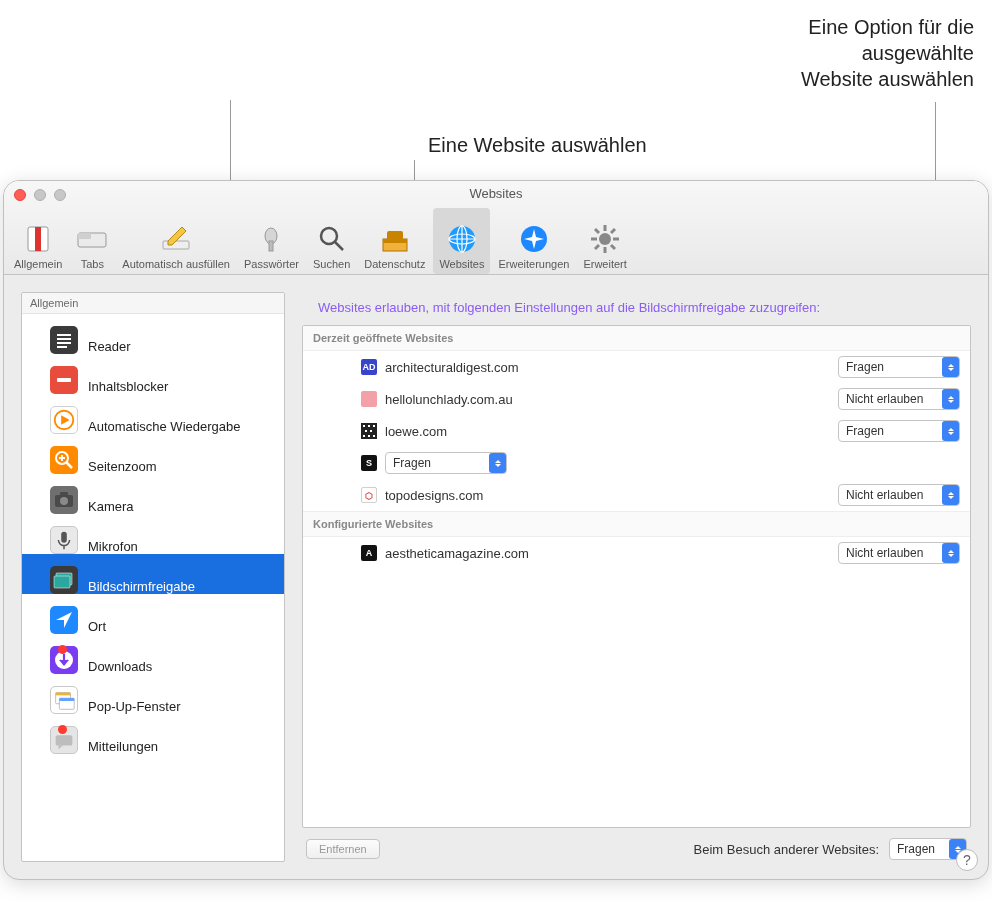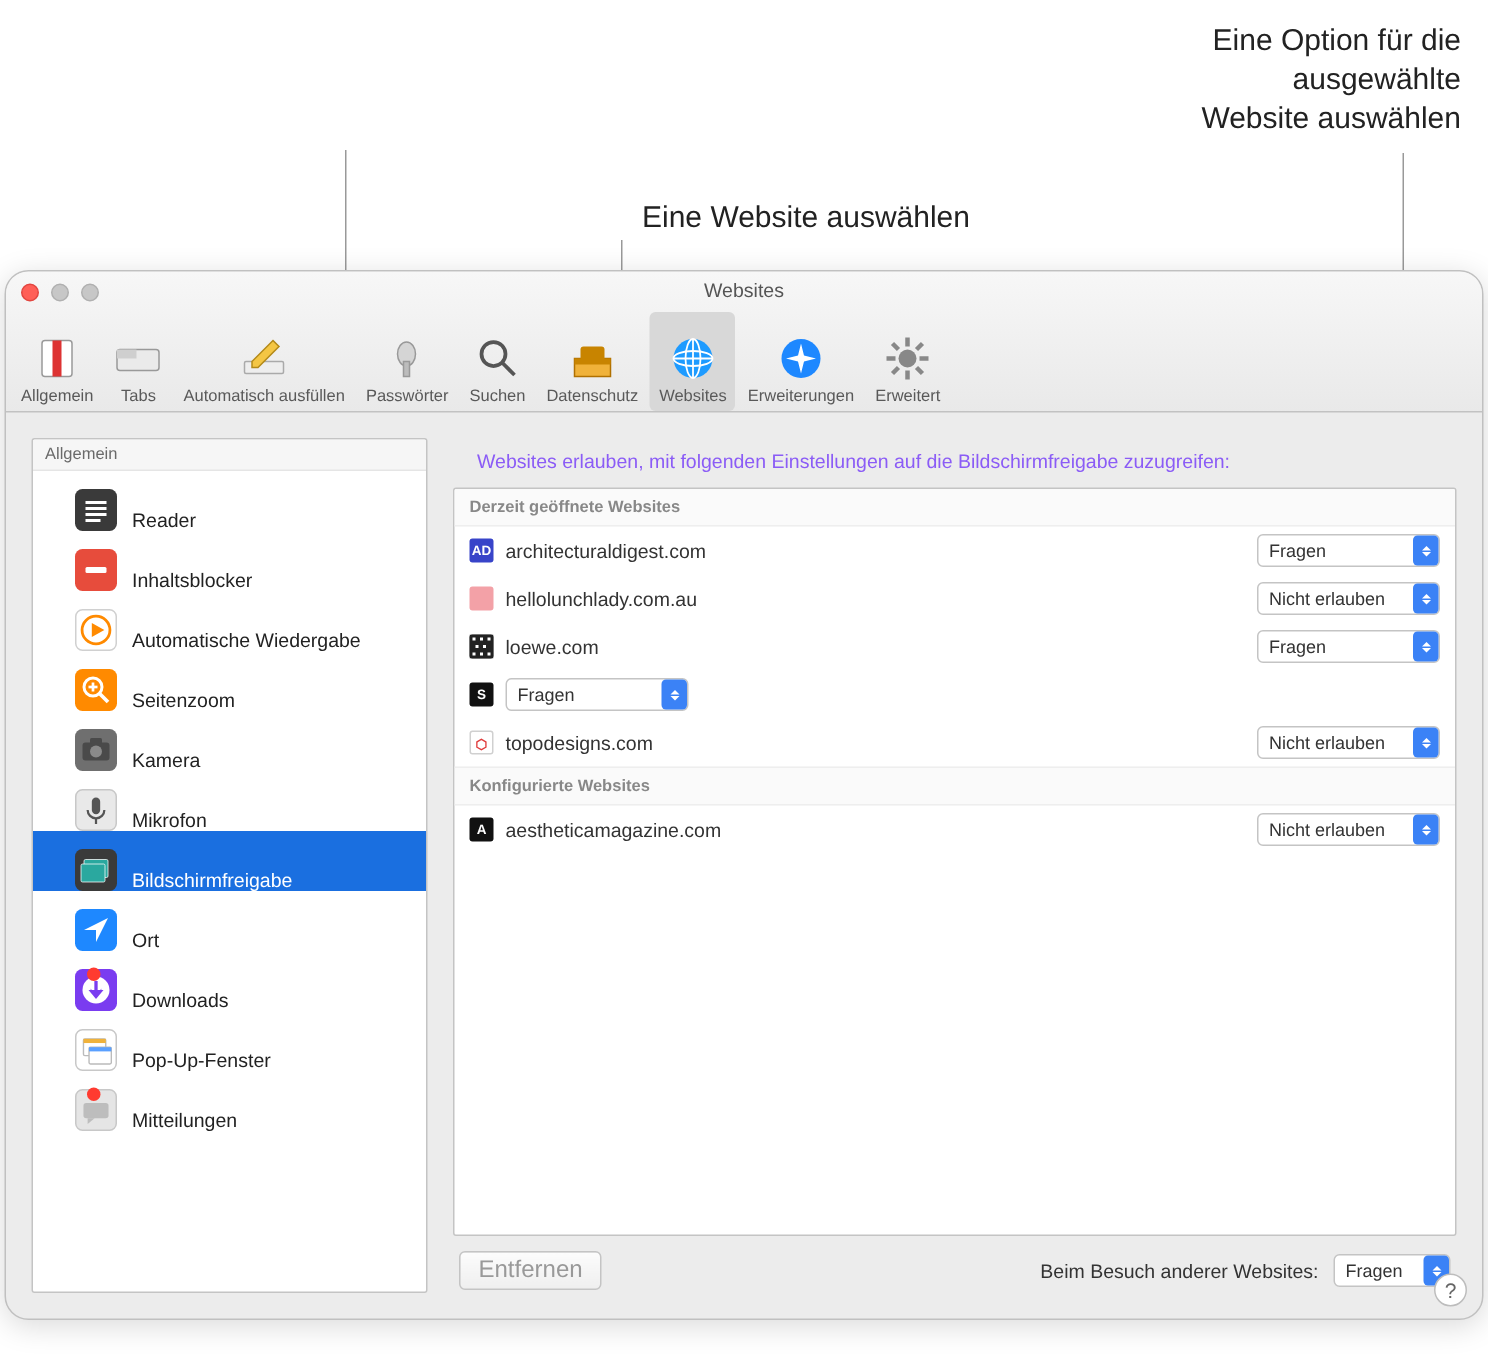"AD" .wb-favicon { margin-left: none -> 48px }
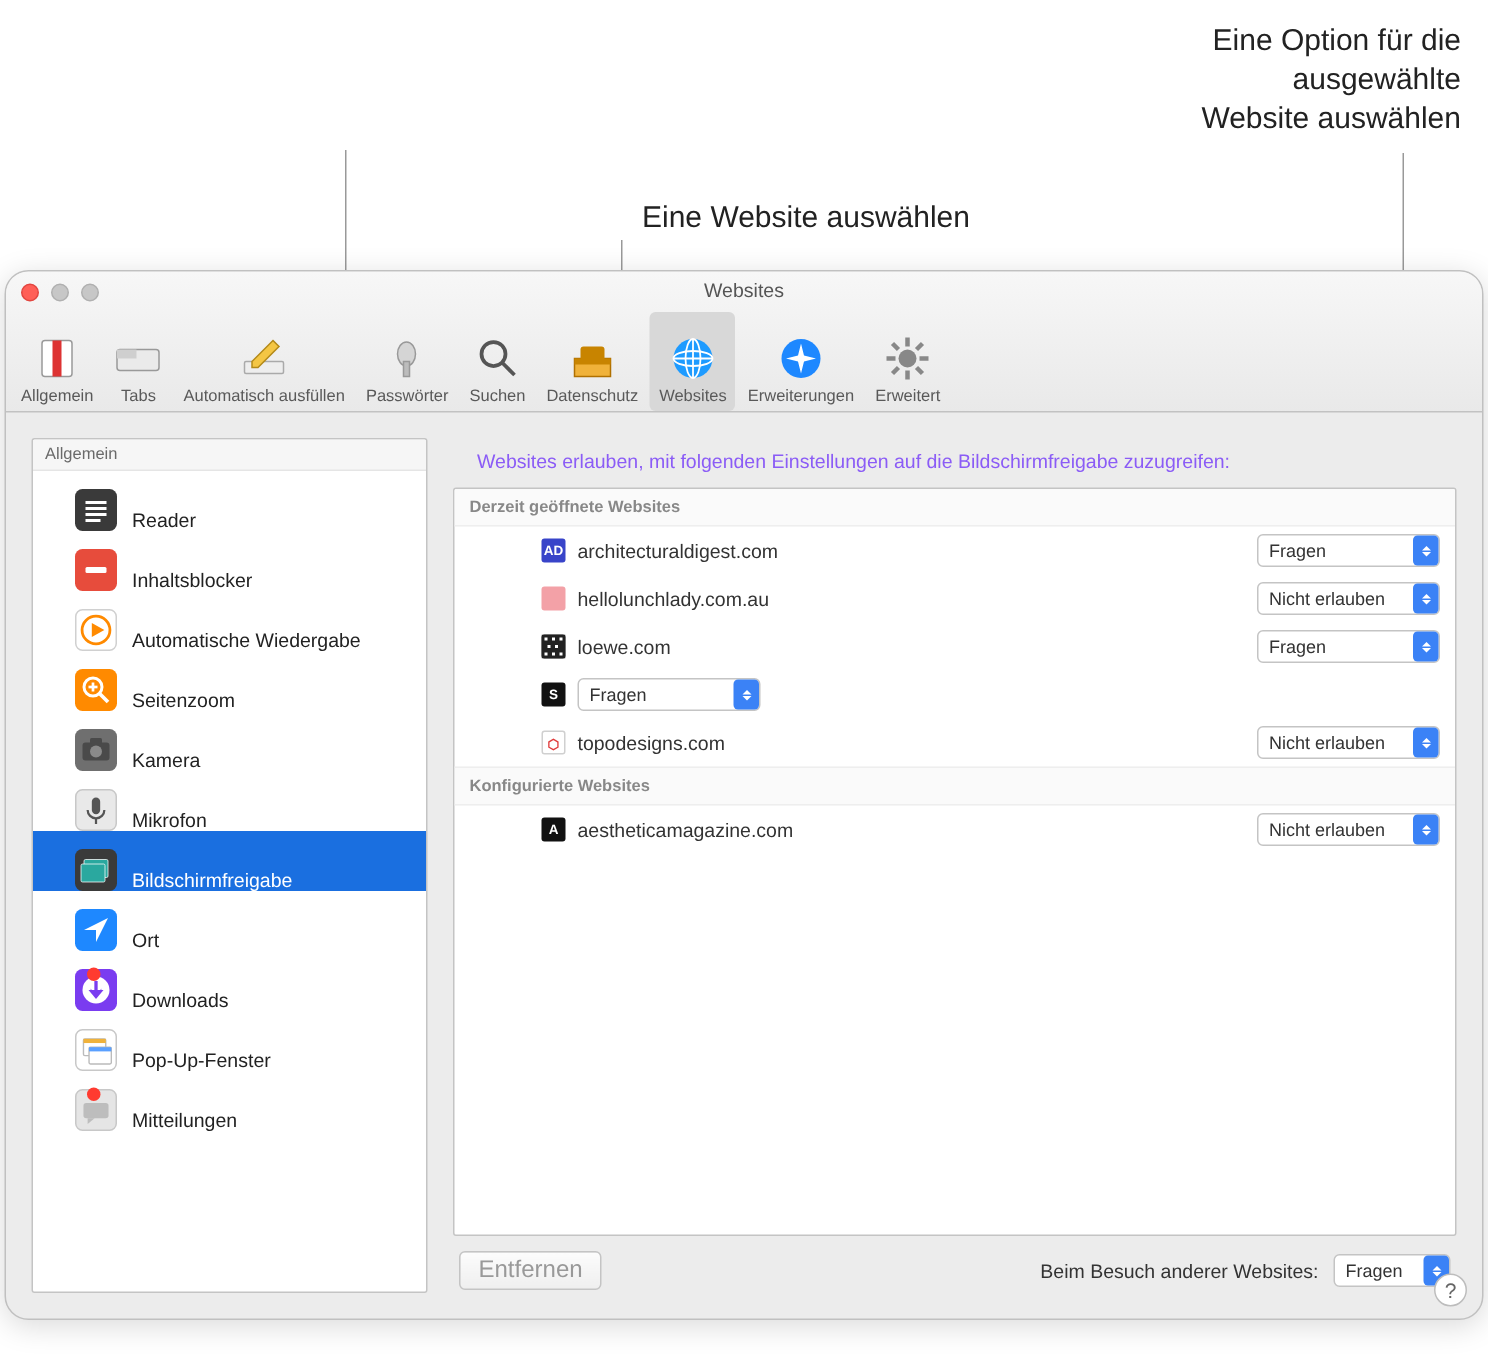"Entfernen" .btn { font-size: 16px -> 11px }
